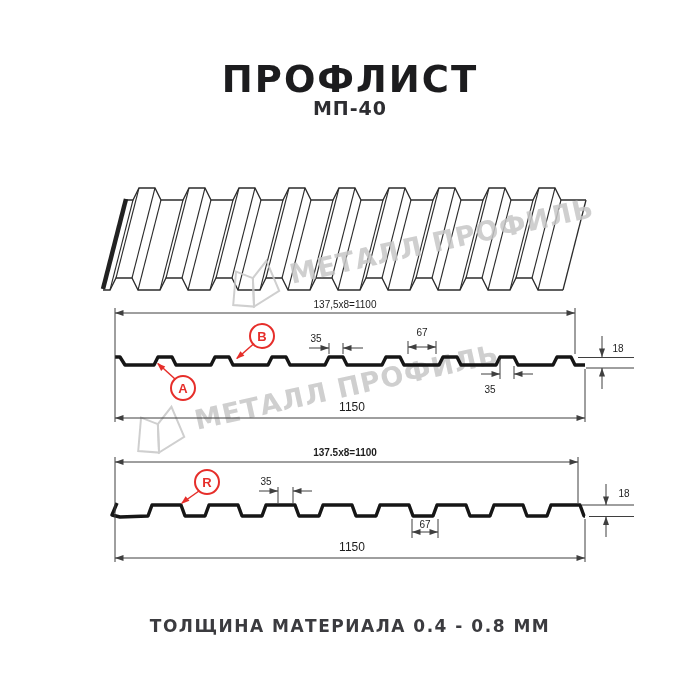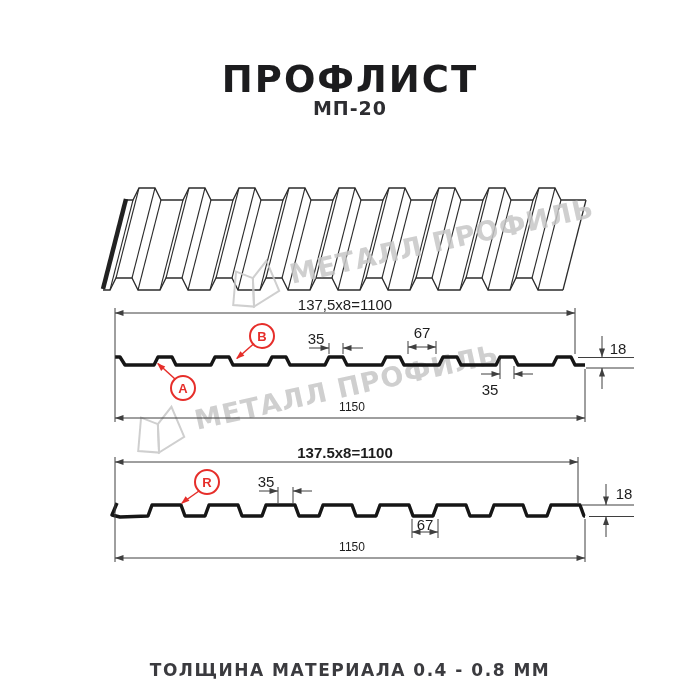"МП-20" div.subtitle { text: МП-20 -> МП-40 }
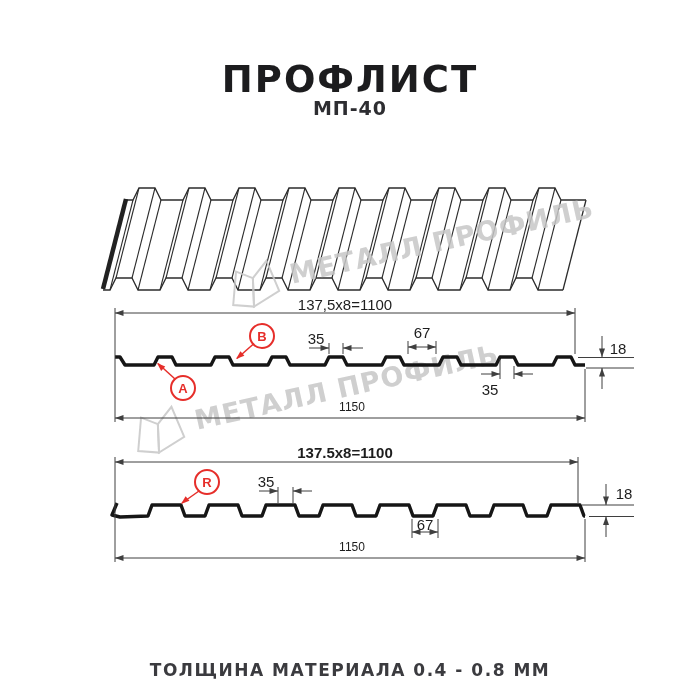"137,5x8=1100" .dim-label { font-size: 15px -> 10px }
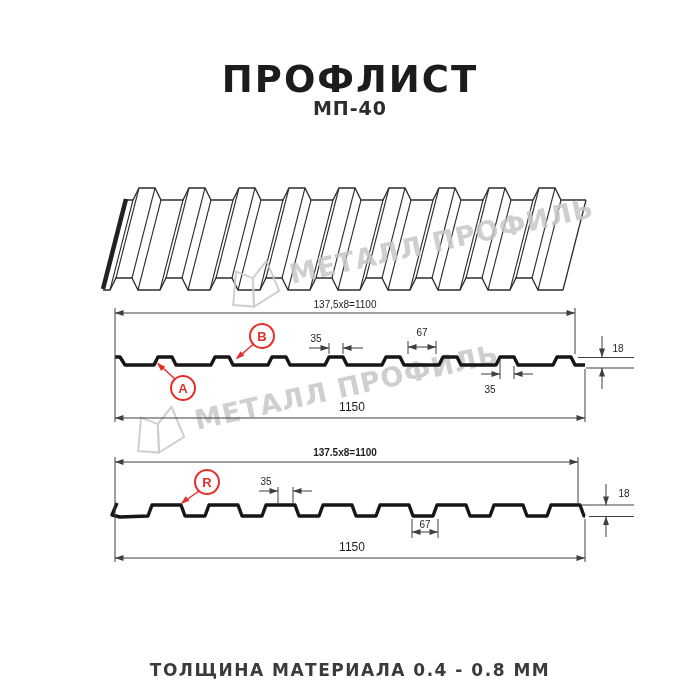"ТОЛЩИНА МАТЕРИАЛА 0.4 - 0.8" .footer-note { margin-top: 44px -> none }
